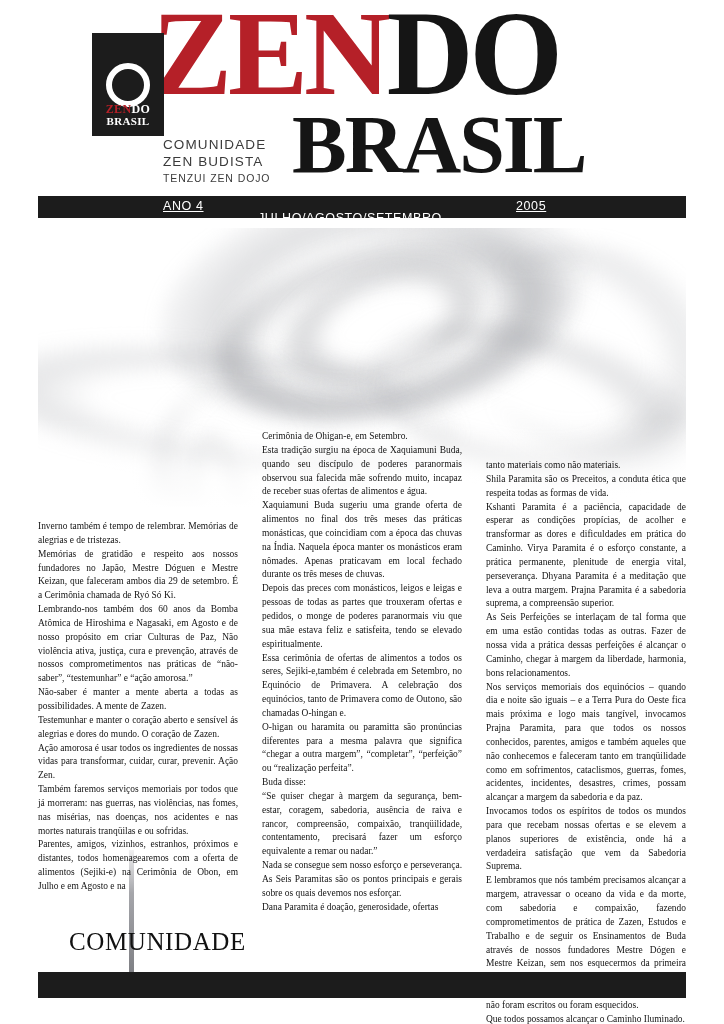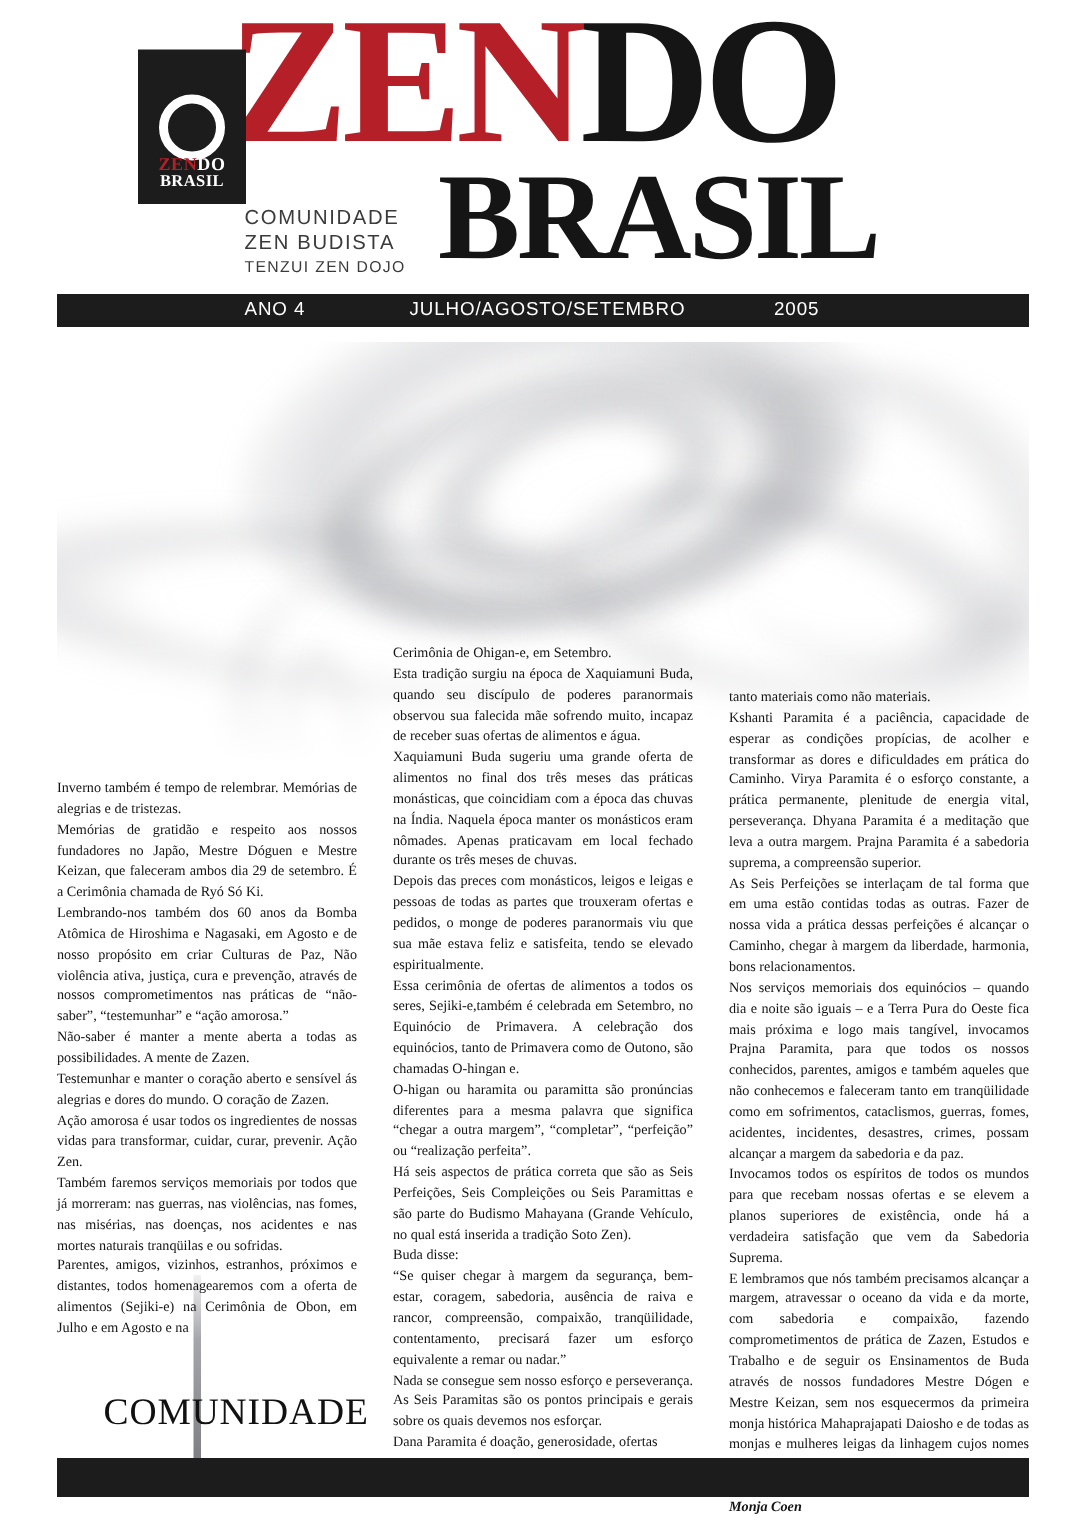"ANO 4" #issue-banner span { text-decoration: none -> underline }
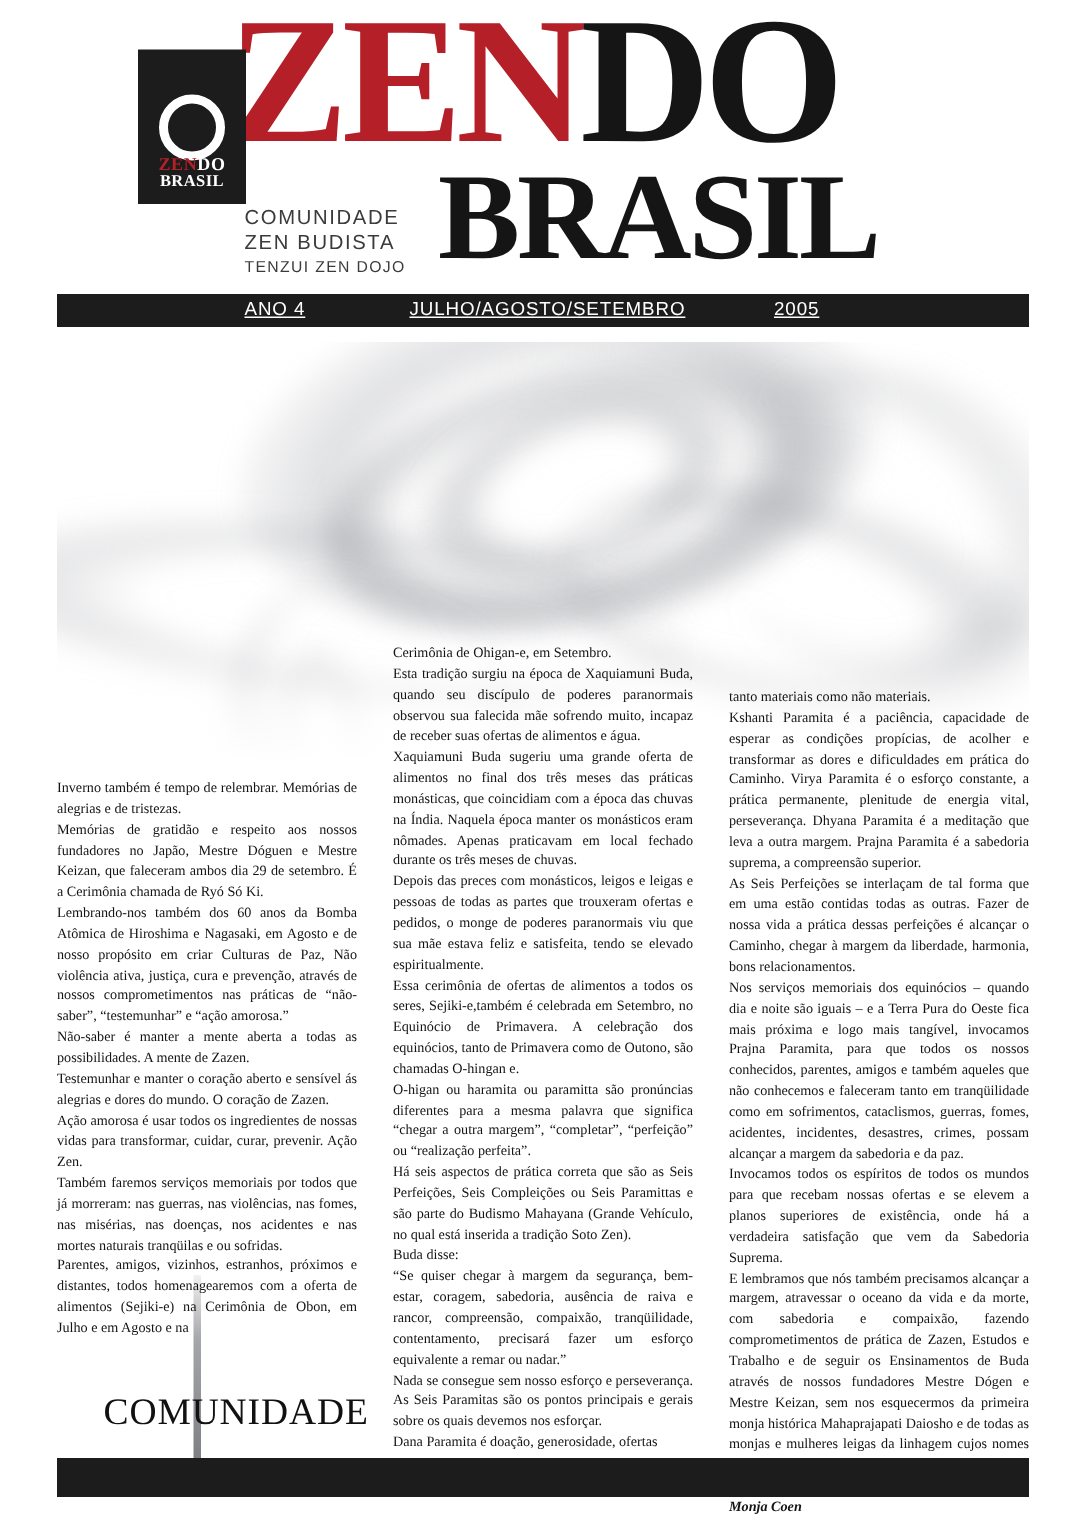"JULHO/AGOSTO/SETEMBRO" #banner-months { left: 235px -> 220px; margin-top: none -> 12px }
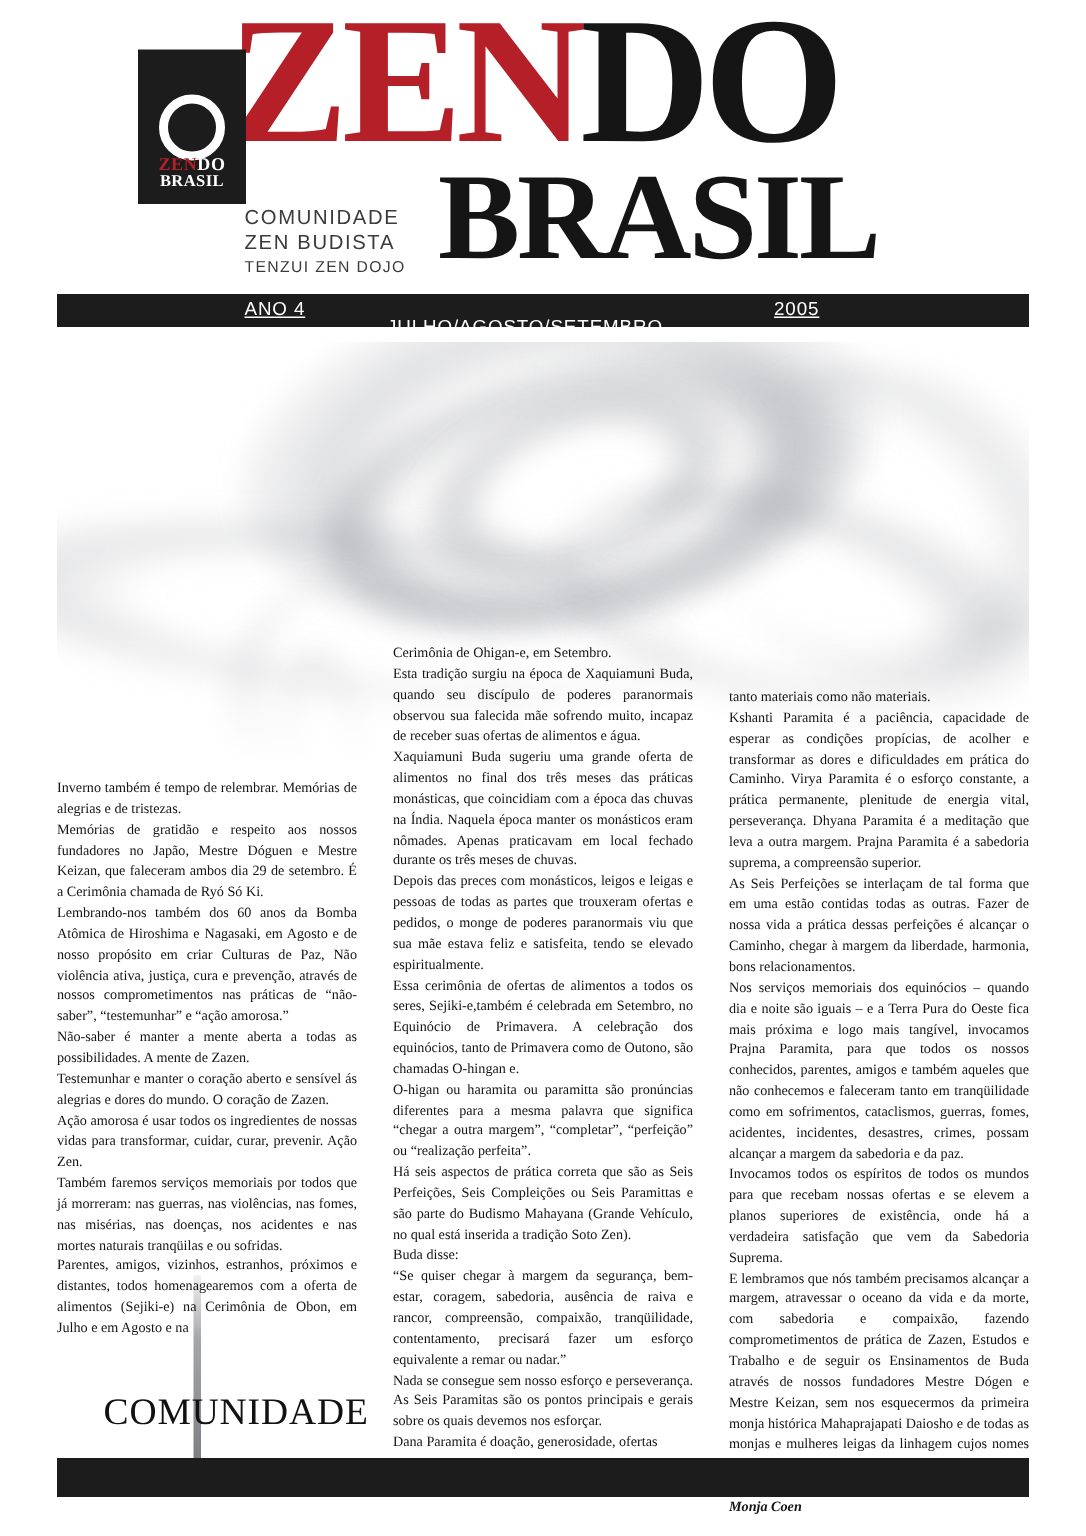"Shila Paramita são os Preceitos," p { html: none -> <p>Shila Paramita são os Preceitos, a conduta ética que respeita todas as formas de vida.</p> }
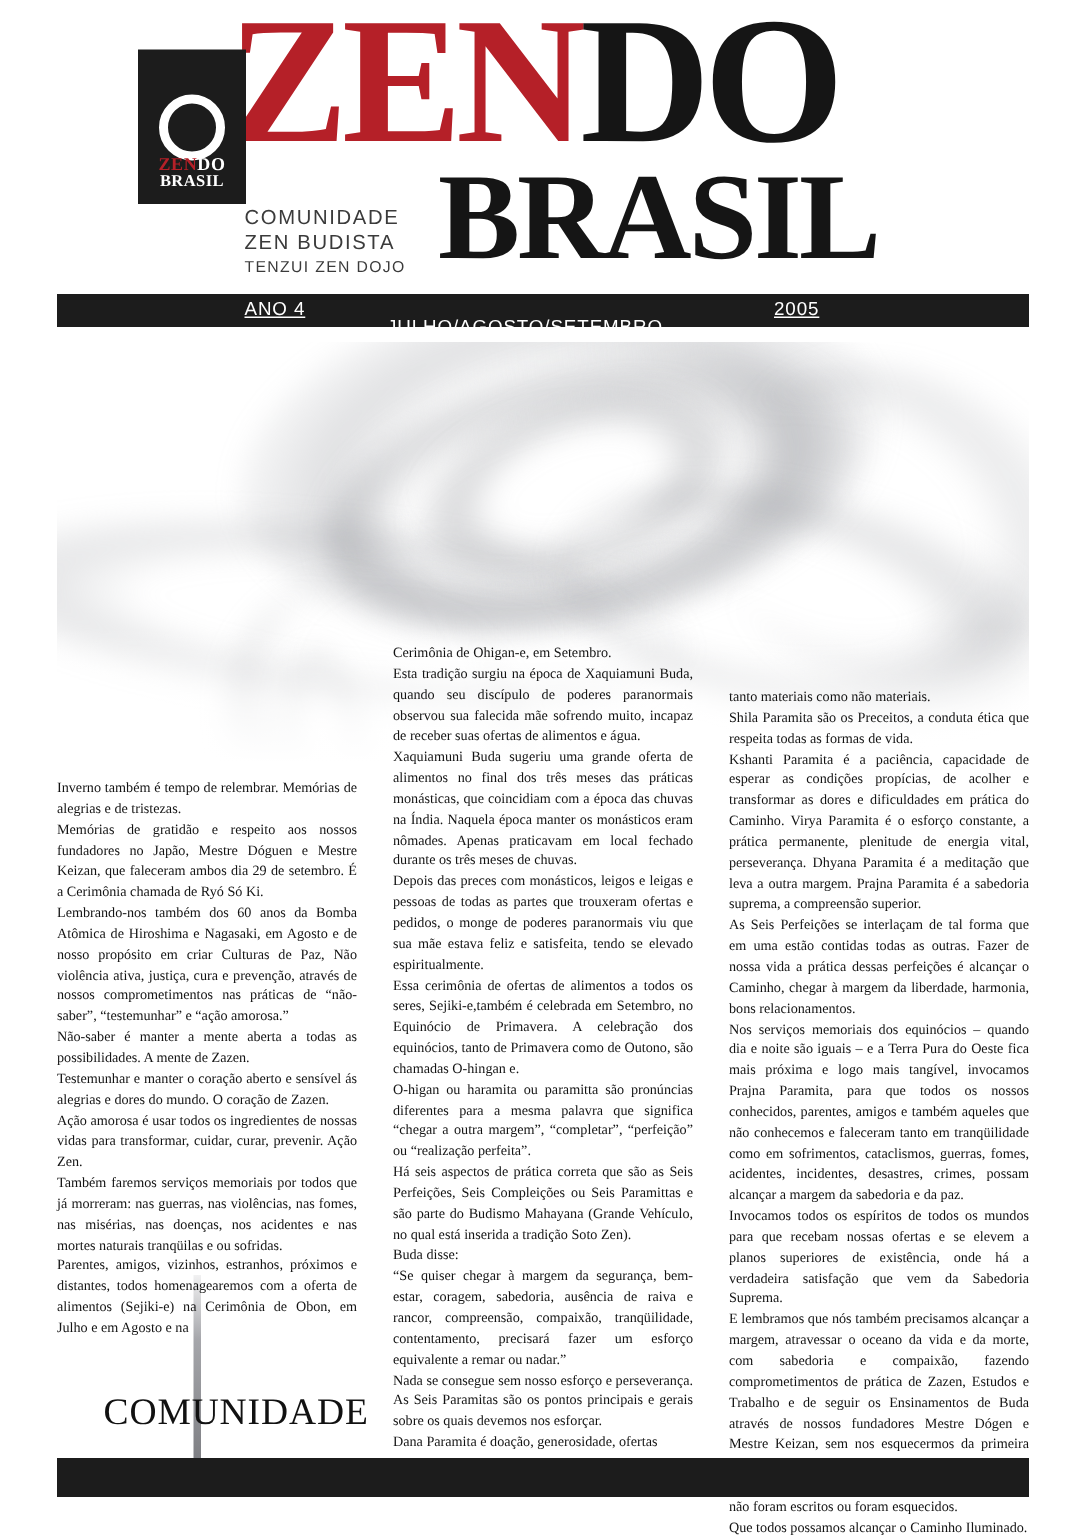"Há seis aspectos de prática" p { html: <p>Há seis aspectos de prática correta que são as Seis Perfeições, Seis Compleições ou Seis Paramittas e são parte do Budismo Mahayana (Grande Vehículo, no qual está inserida a tradição Soto Zen).</p> -> none }
